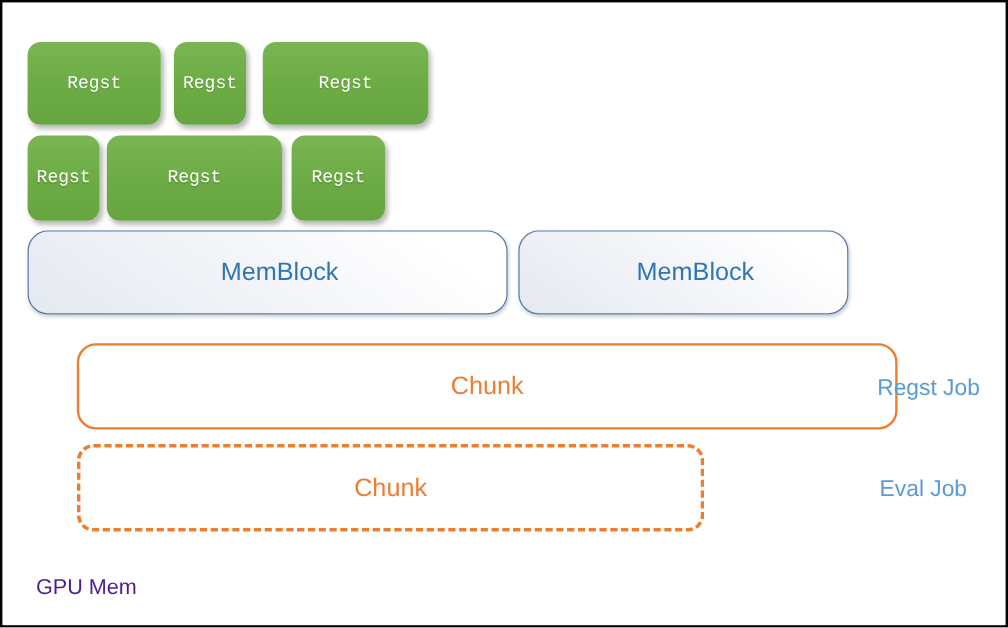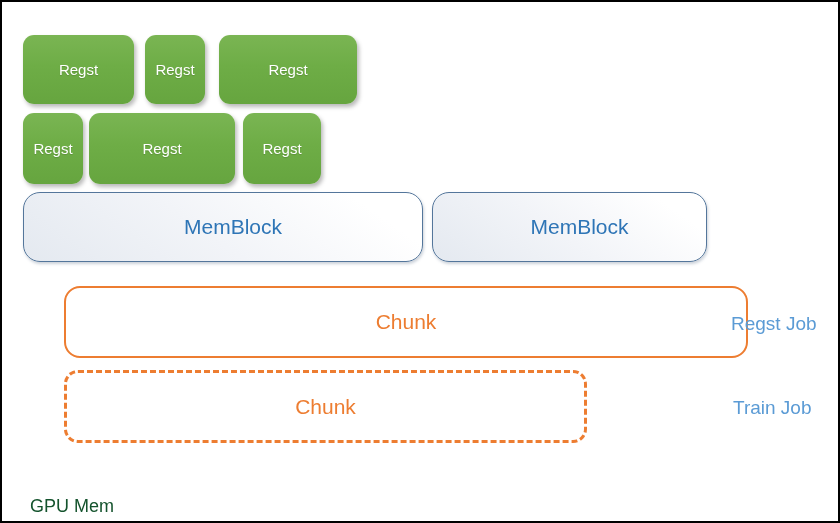"Regst" .regst { font-family: none -> Liberation Mono, monospace }
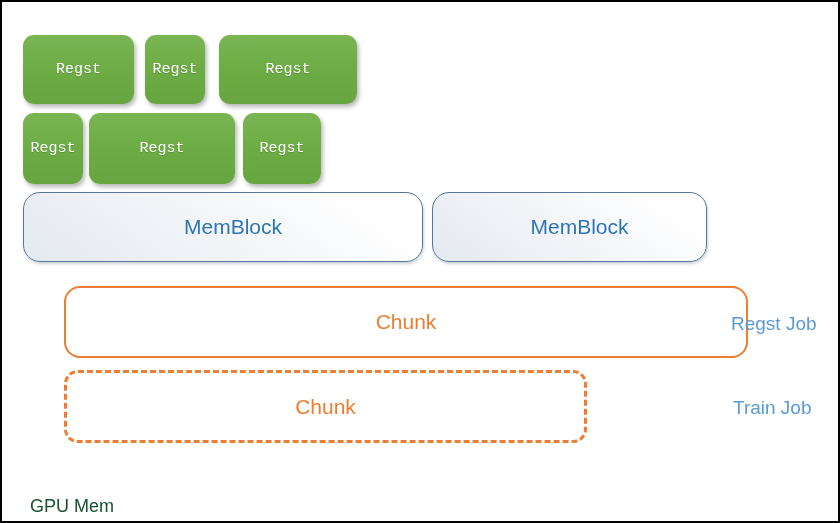"Train Job" div.job-label { text: Train -> Eval }
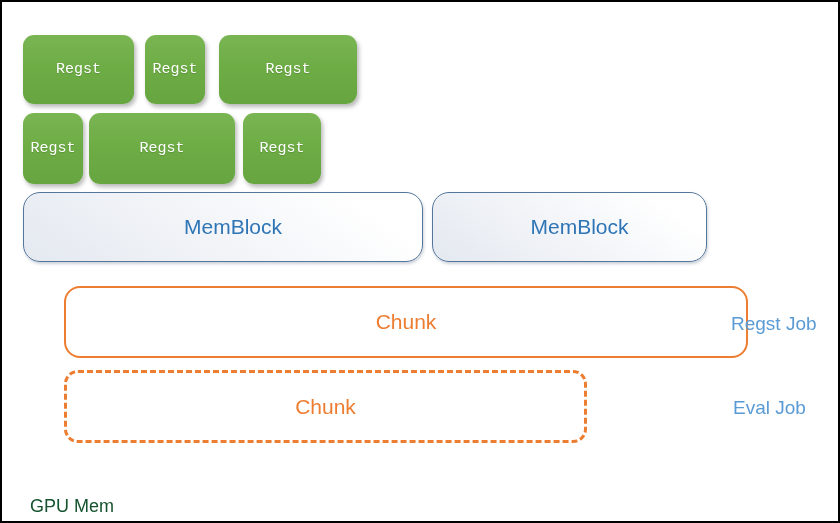"GPU Mem" .gpu-mem { color: #14532d -> #4c1d95; margin-top: 17px -> none }
